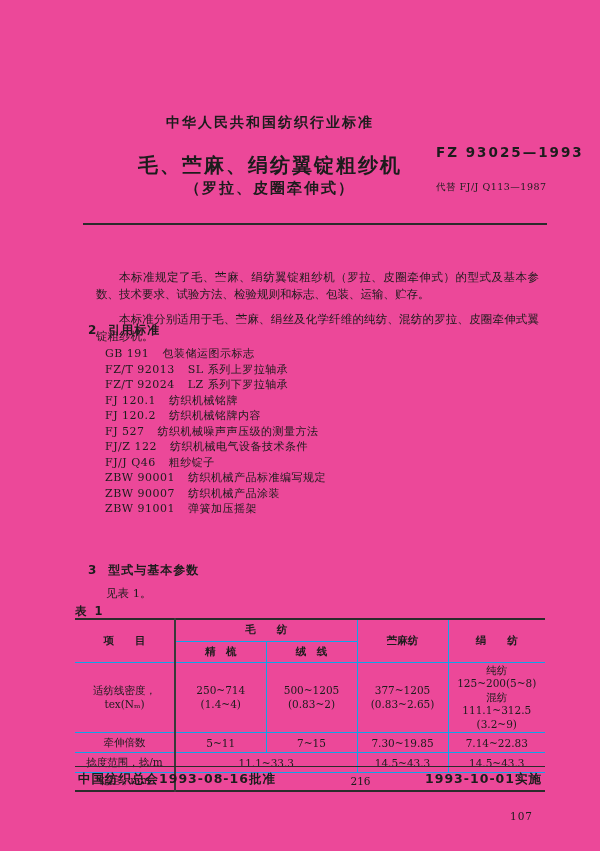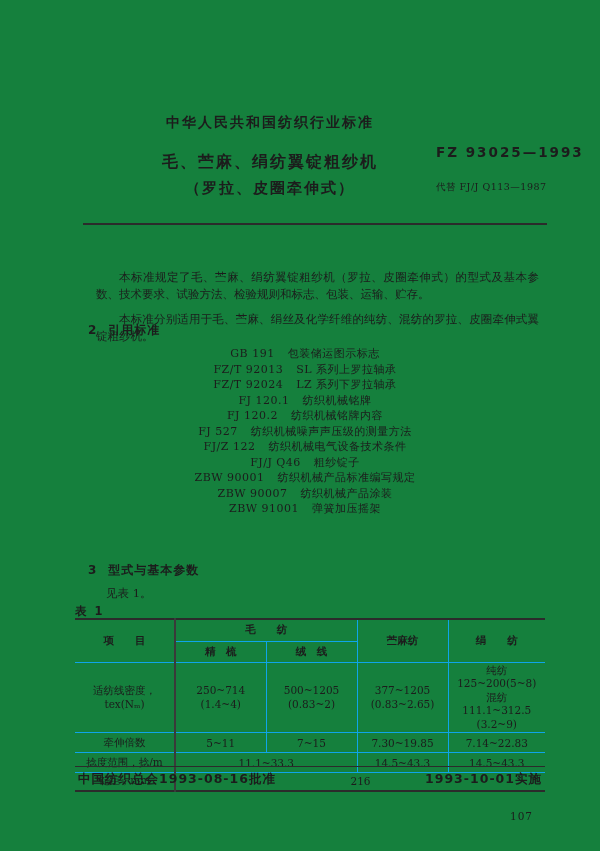"中华人民共和国纺织行业标准" .sheet { background: #15803d -> #ec4899 }
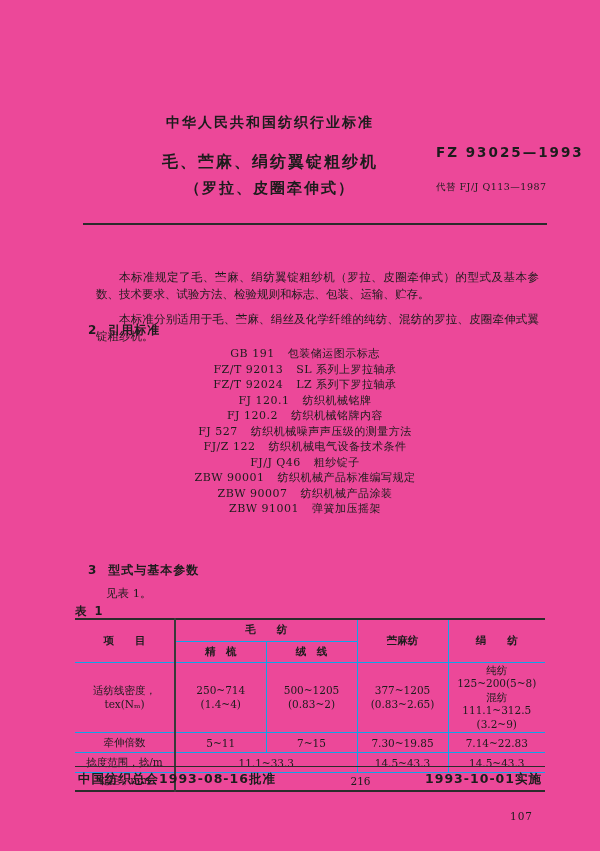"毛、苎麻、绢纺翼锭粗纱机" .doc-title-1 { font-size: 16px -> 20px }
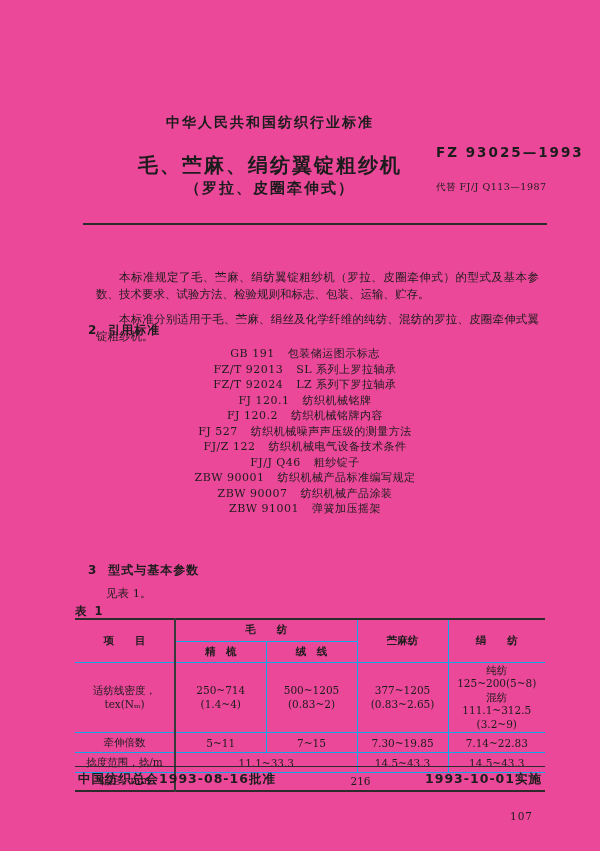"GB 191 包装储运图示标志" .ref-item { text-align: center -> none }
